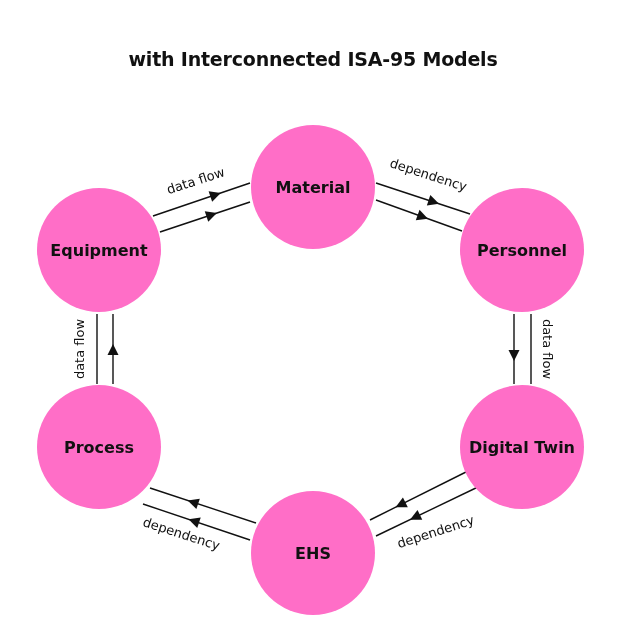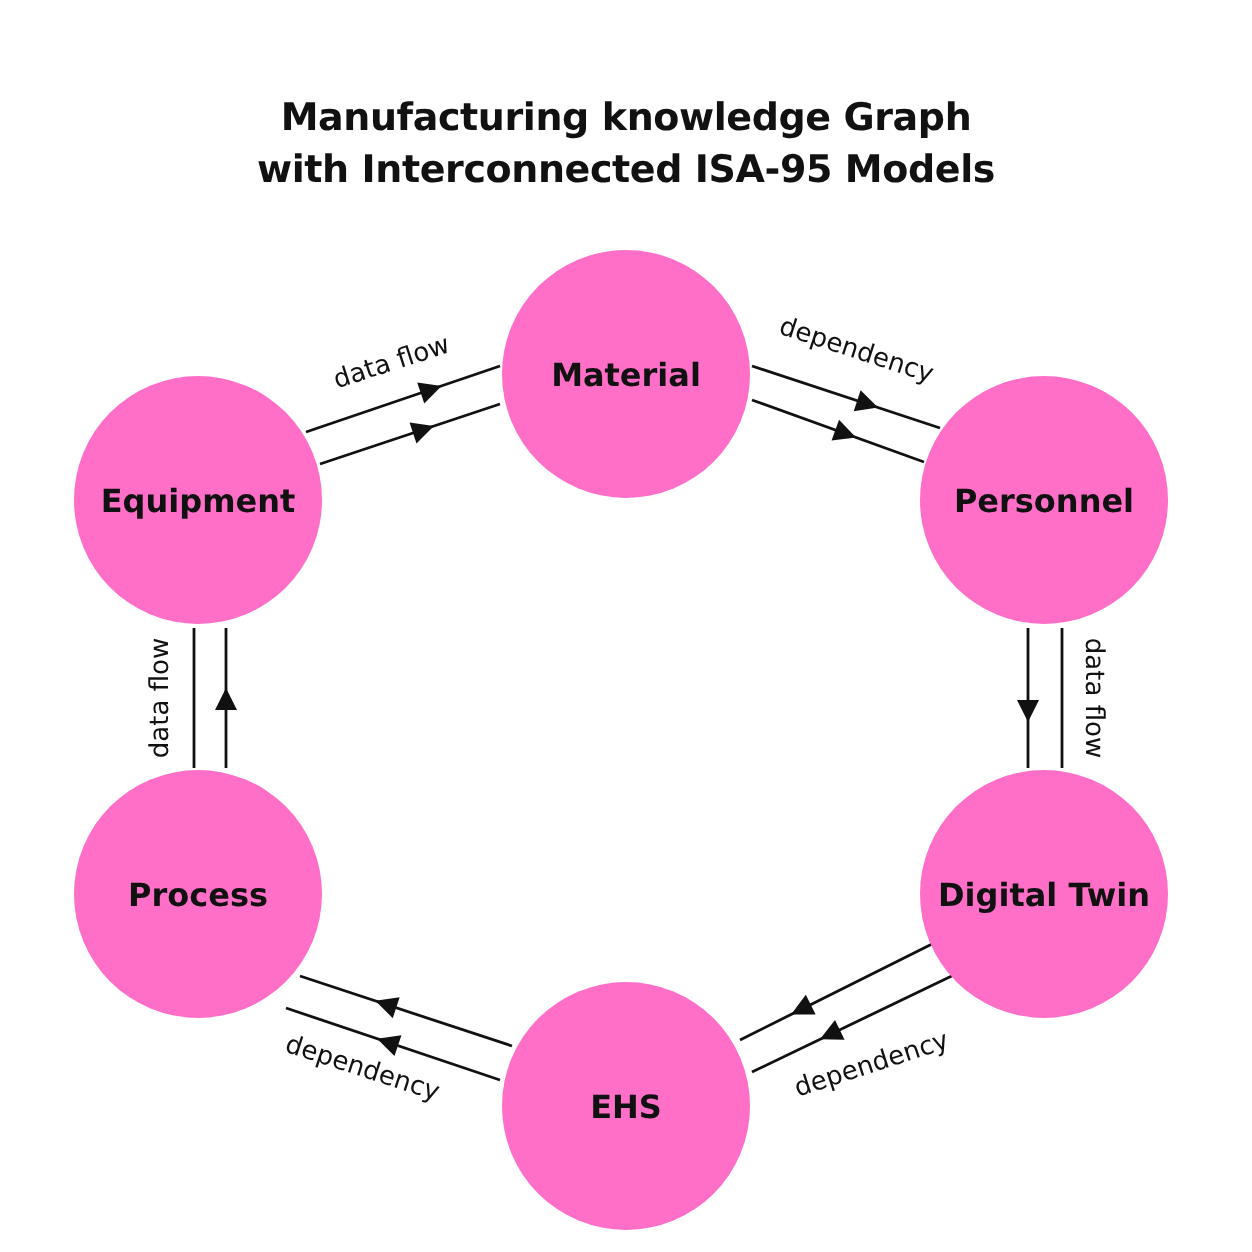"Manufacturing knowledge Graph" div { html: <div>Manufacturing knowledge Graph</div> -> none }
